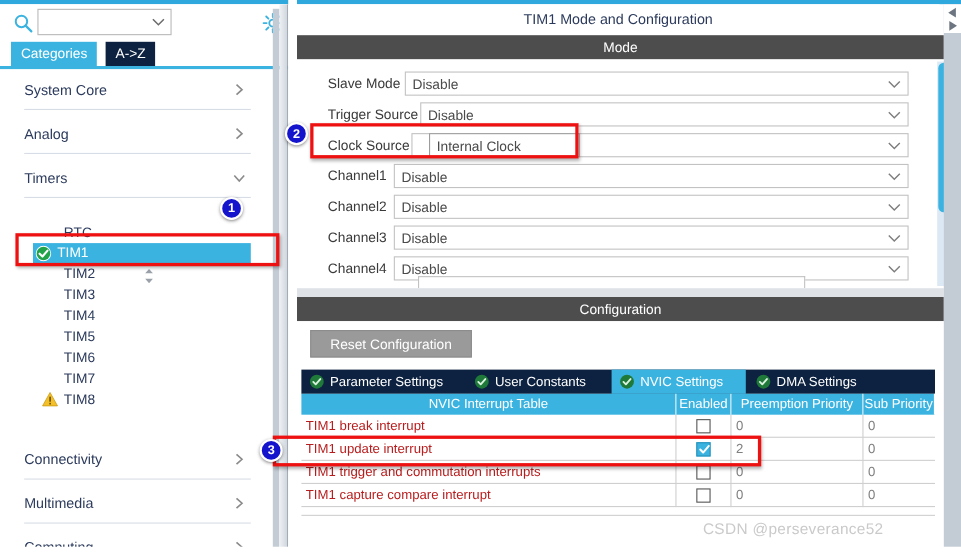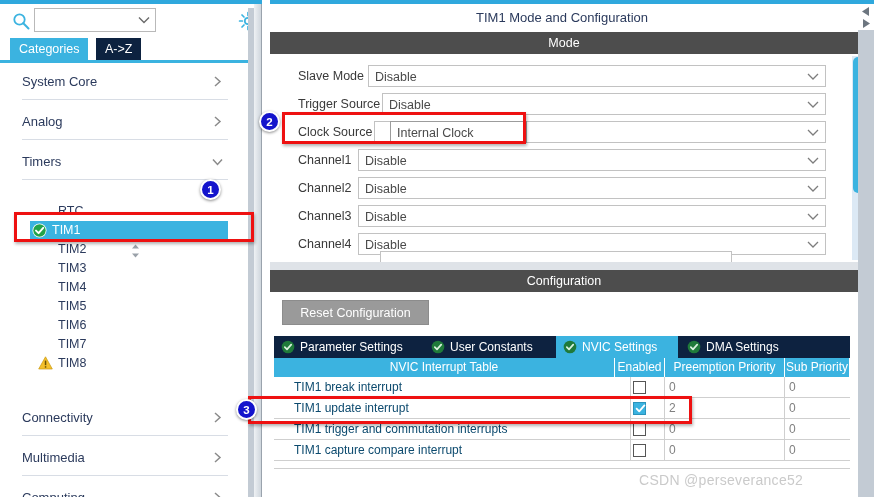"TIM1 break interrupt" .td-name { color: #0c4a6e -> #b91c1c; left: 16px -> 0 }
